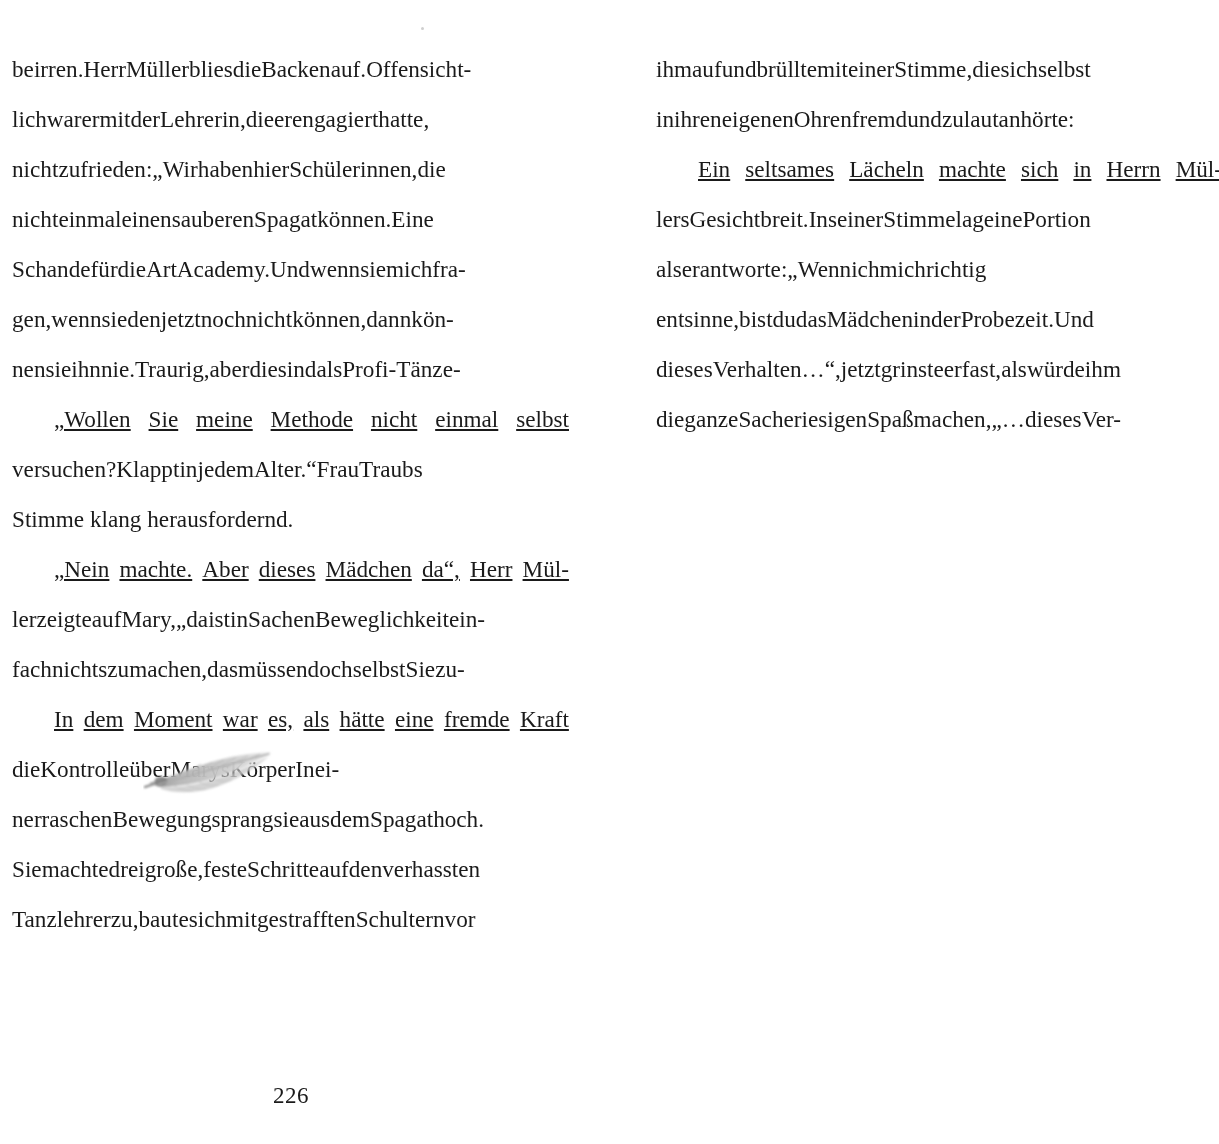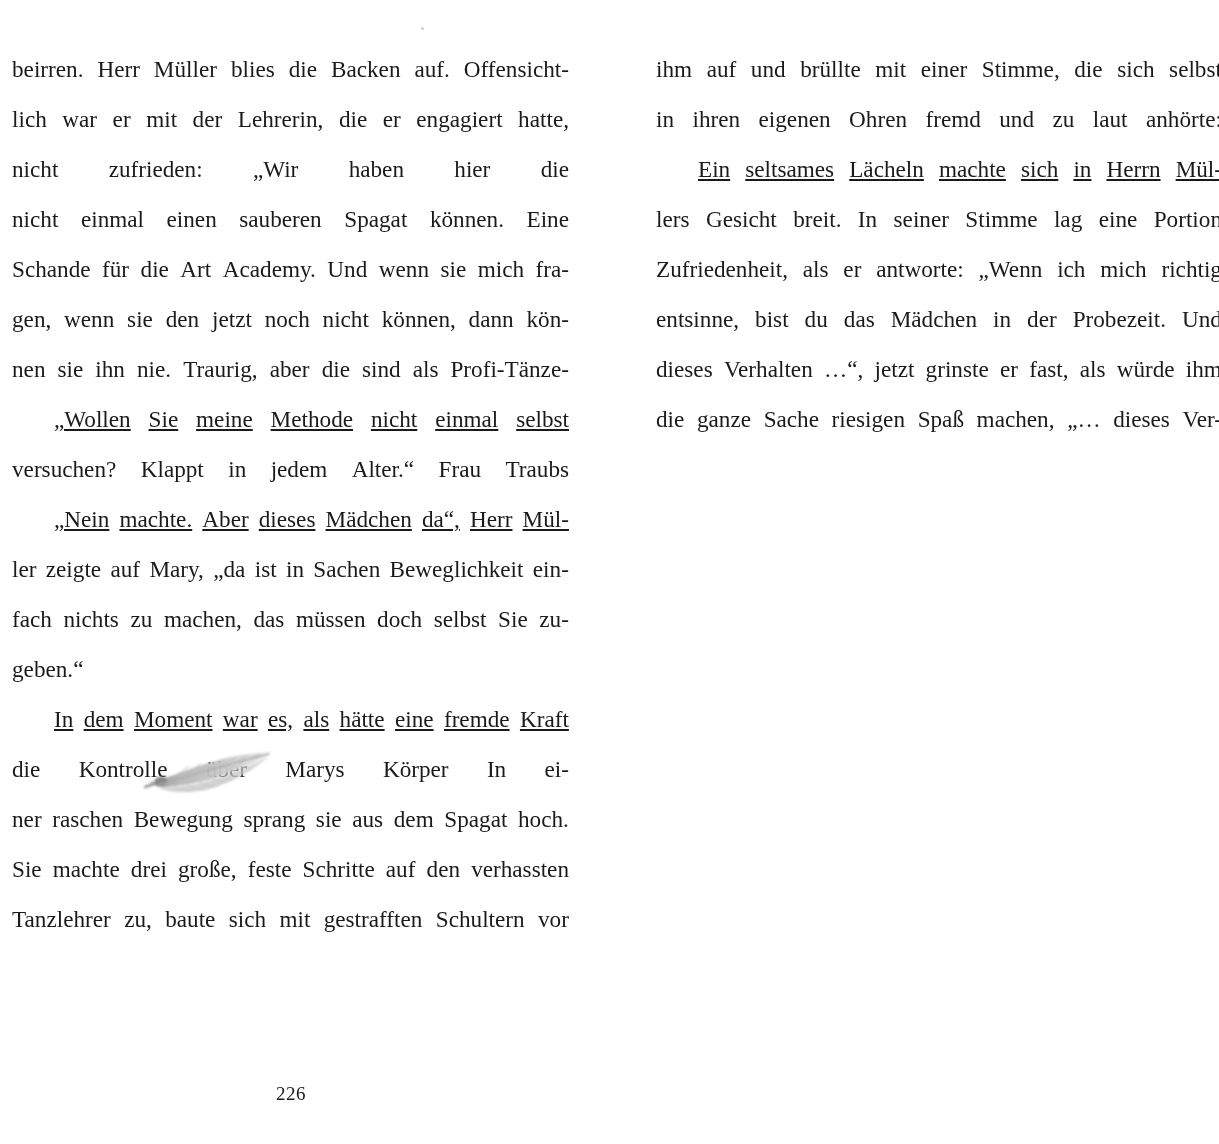"beirren." .ln.j { justify-content: space-between -> flex-start }
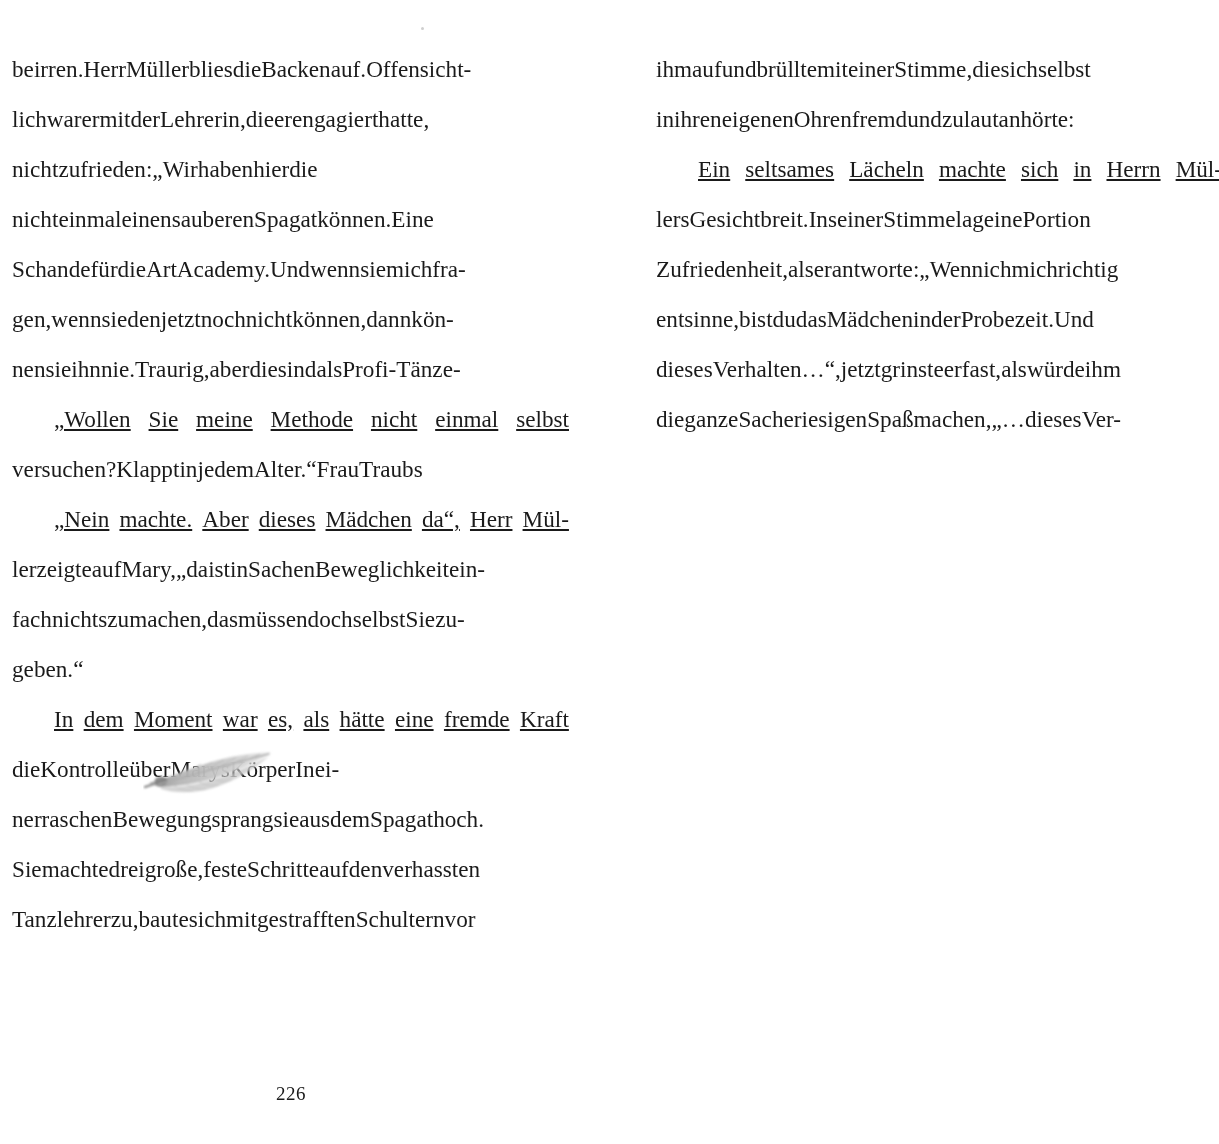"Schülerinnen," span { html: none -> <span>Schülerinnen,</span> }
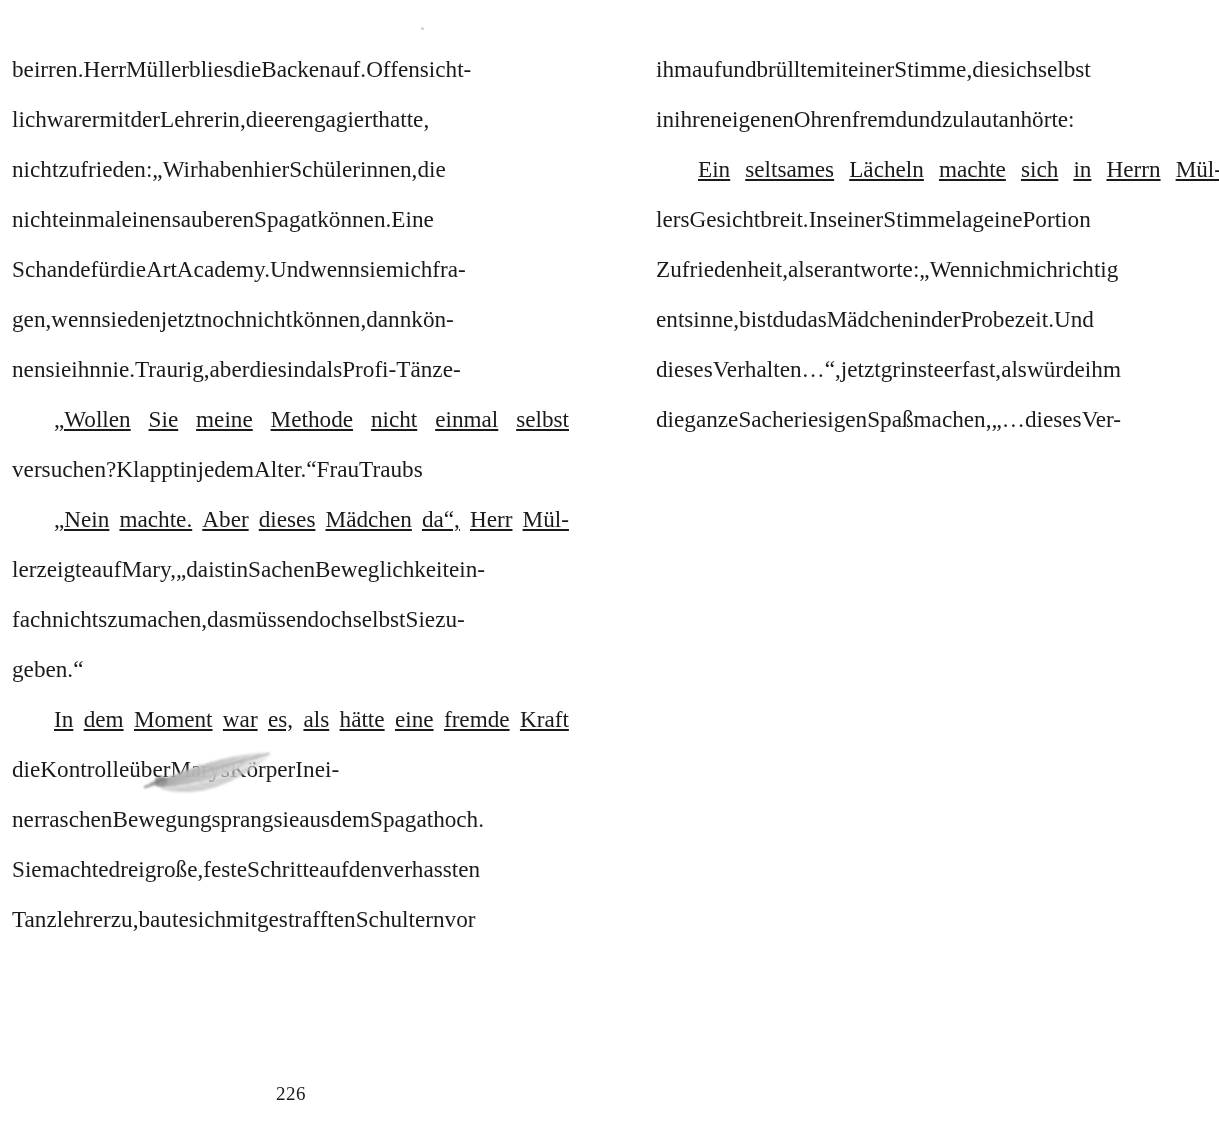"Zufriedenheit," span { html: <span>Zufriedenheit,</span> -> none }
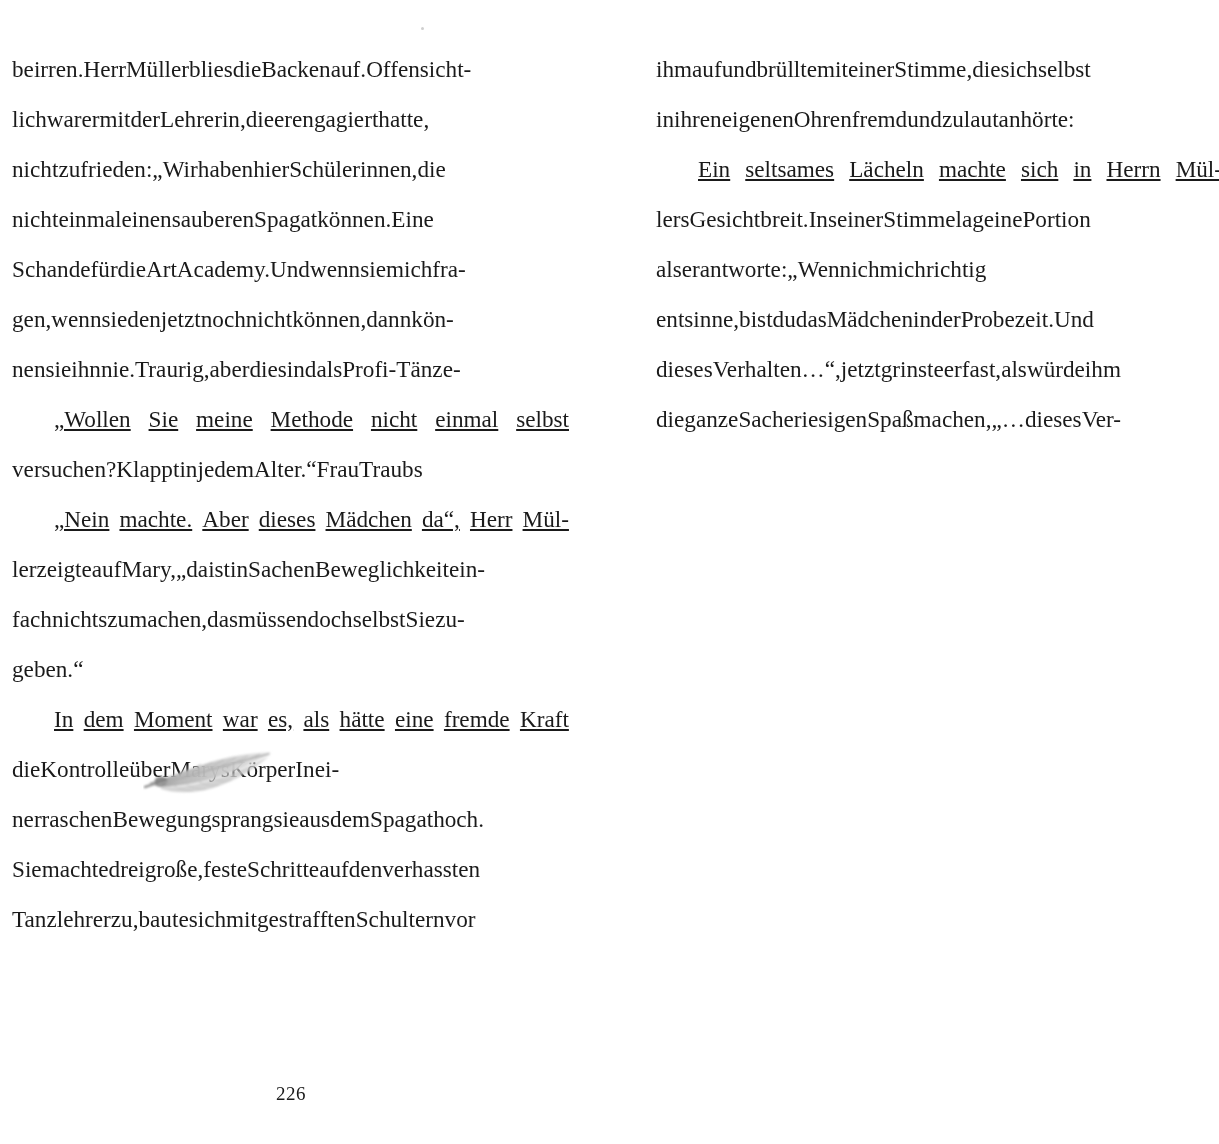"Stimme klang herausfordernd." span.ln { html: none -> <span><span>Stimme klang herausfordernd.</span></span> }
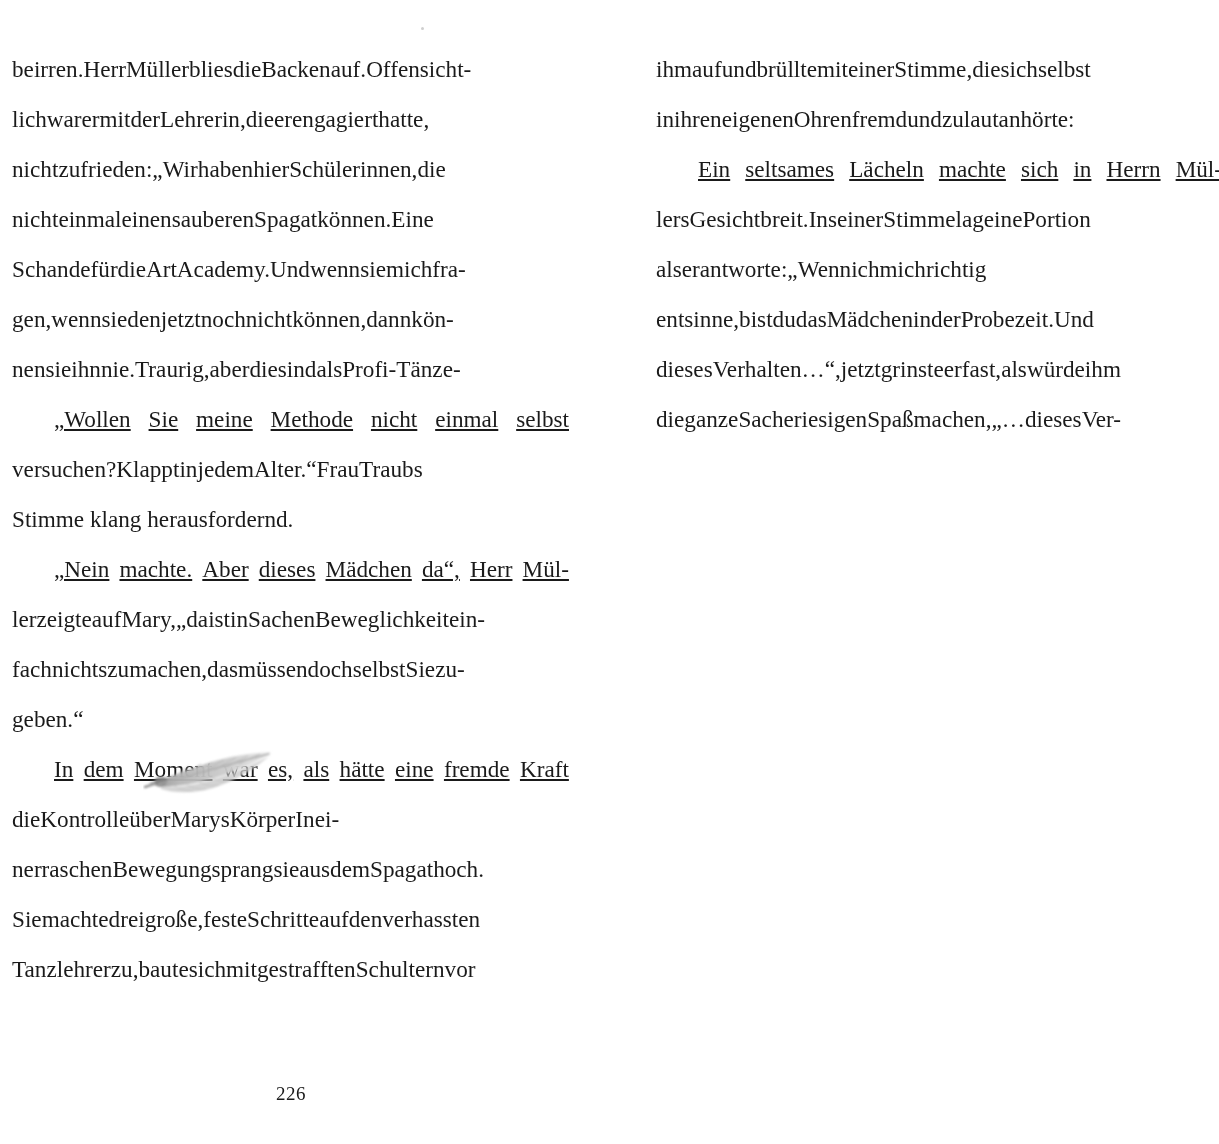"geben.“" span.ln { html: <span><span>geben.“</span></span> -> none }
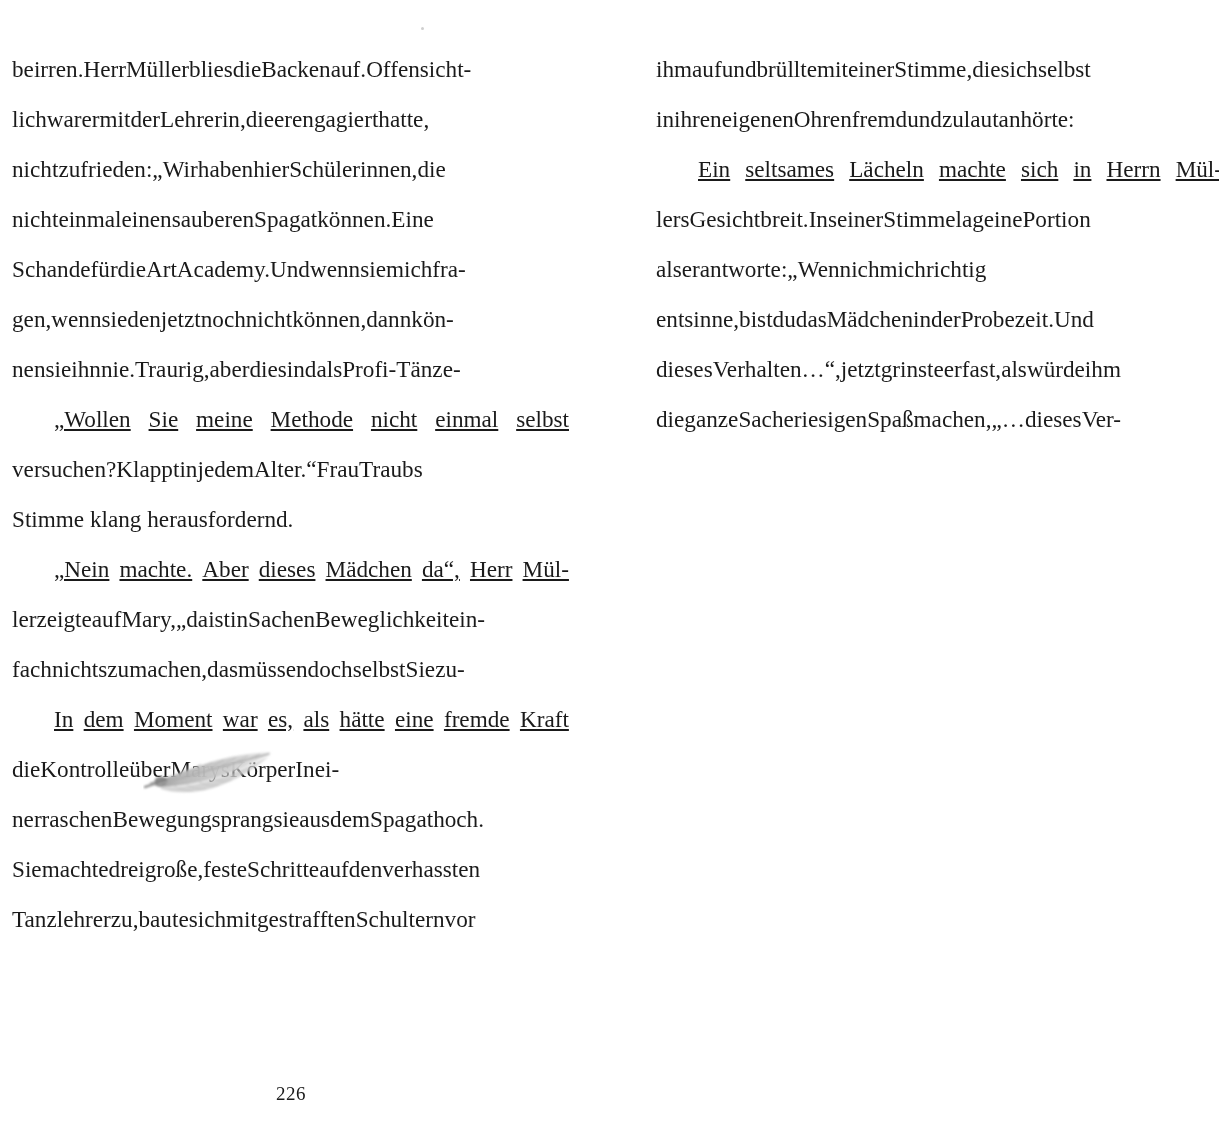"226" .folio { font-size: 19px -> 23px }
